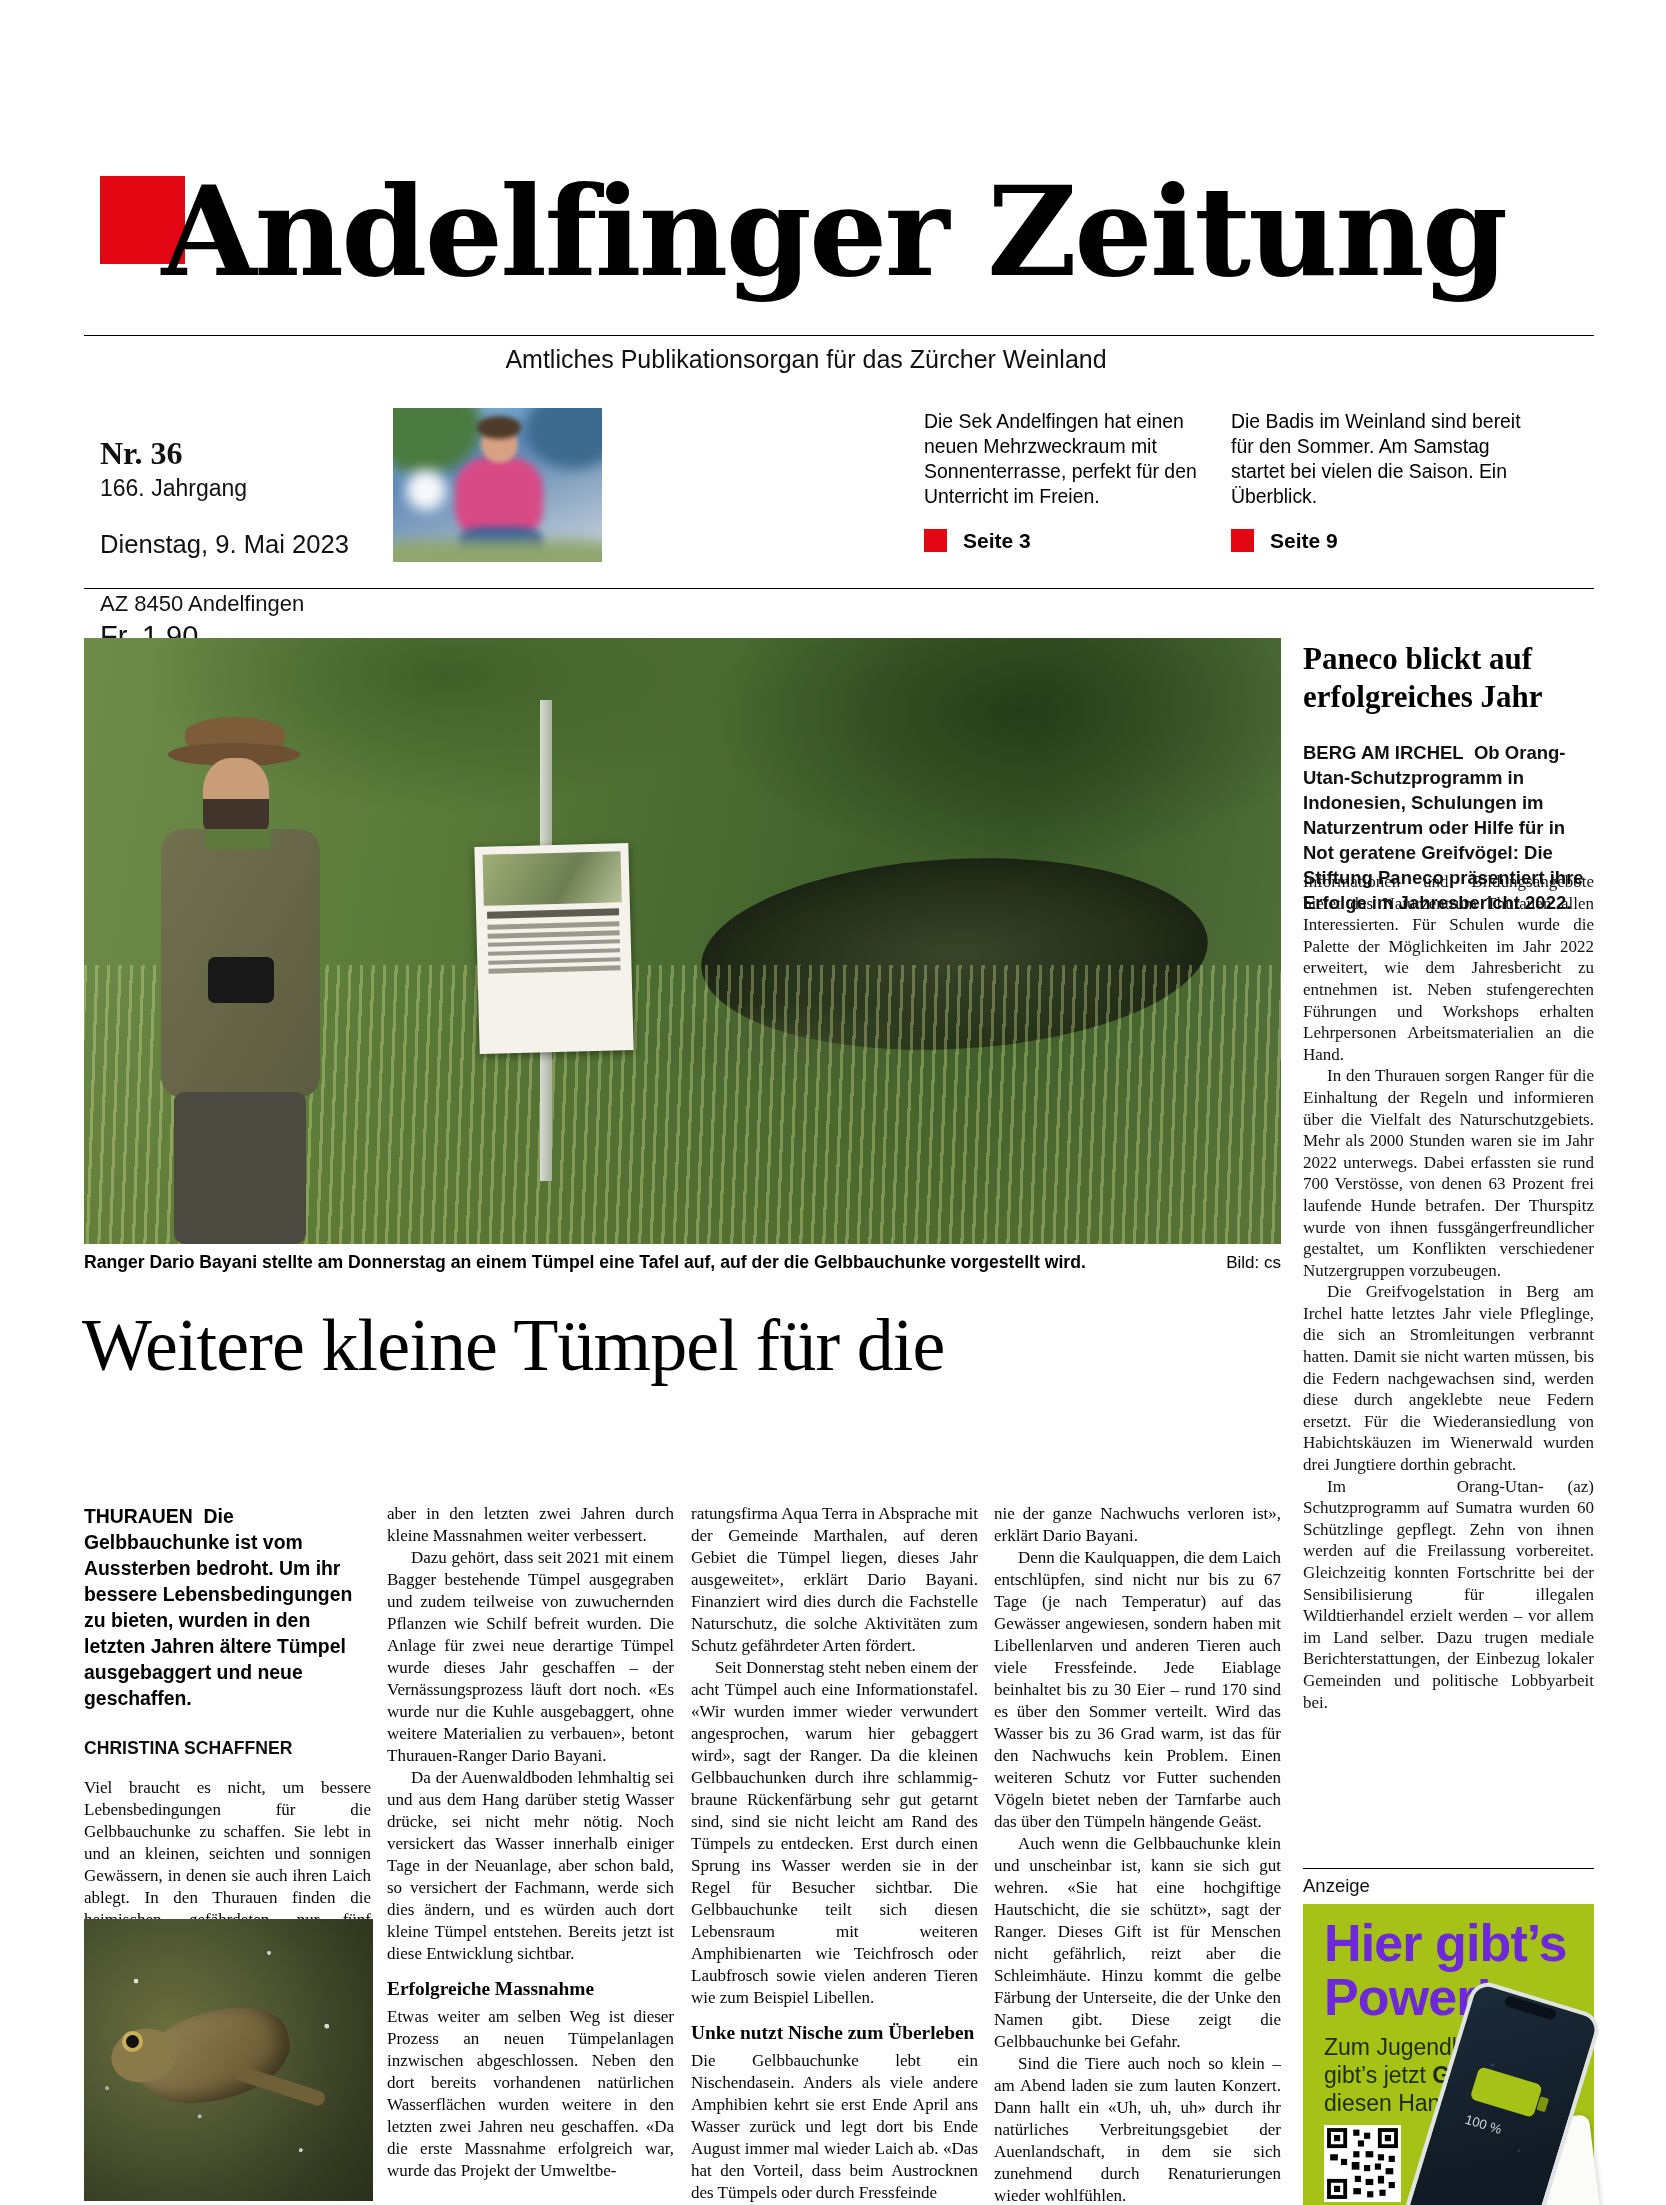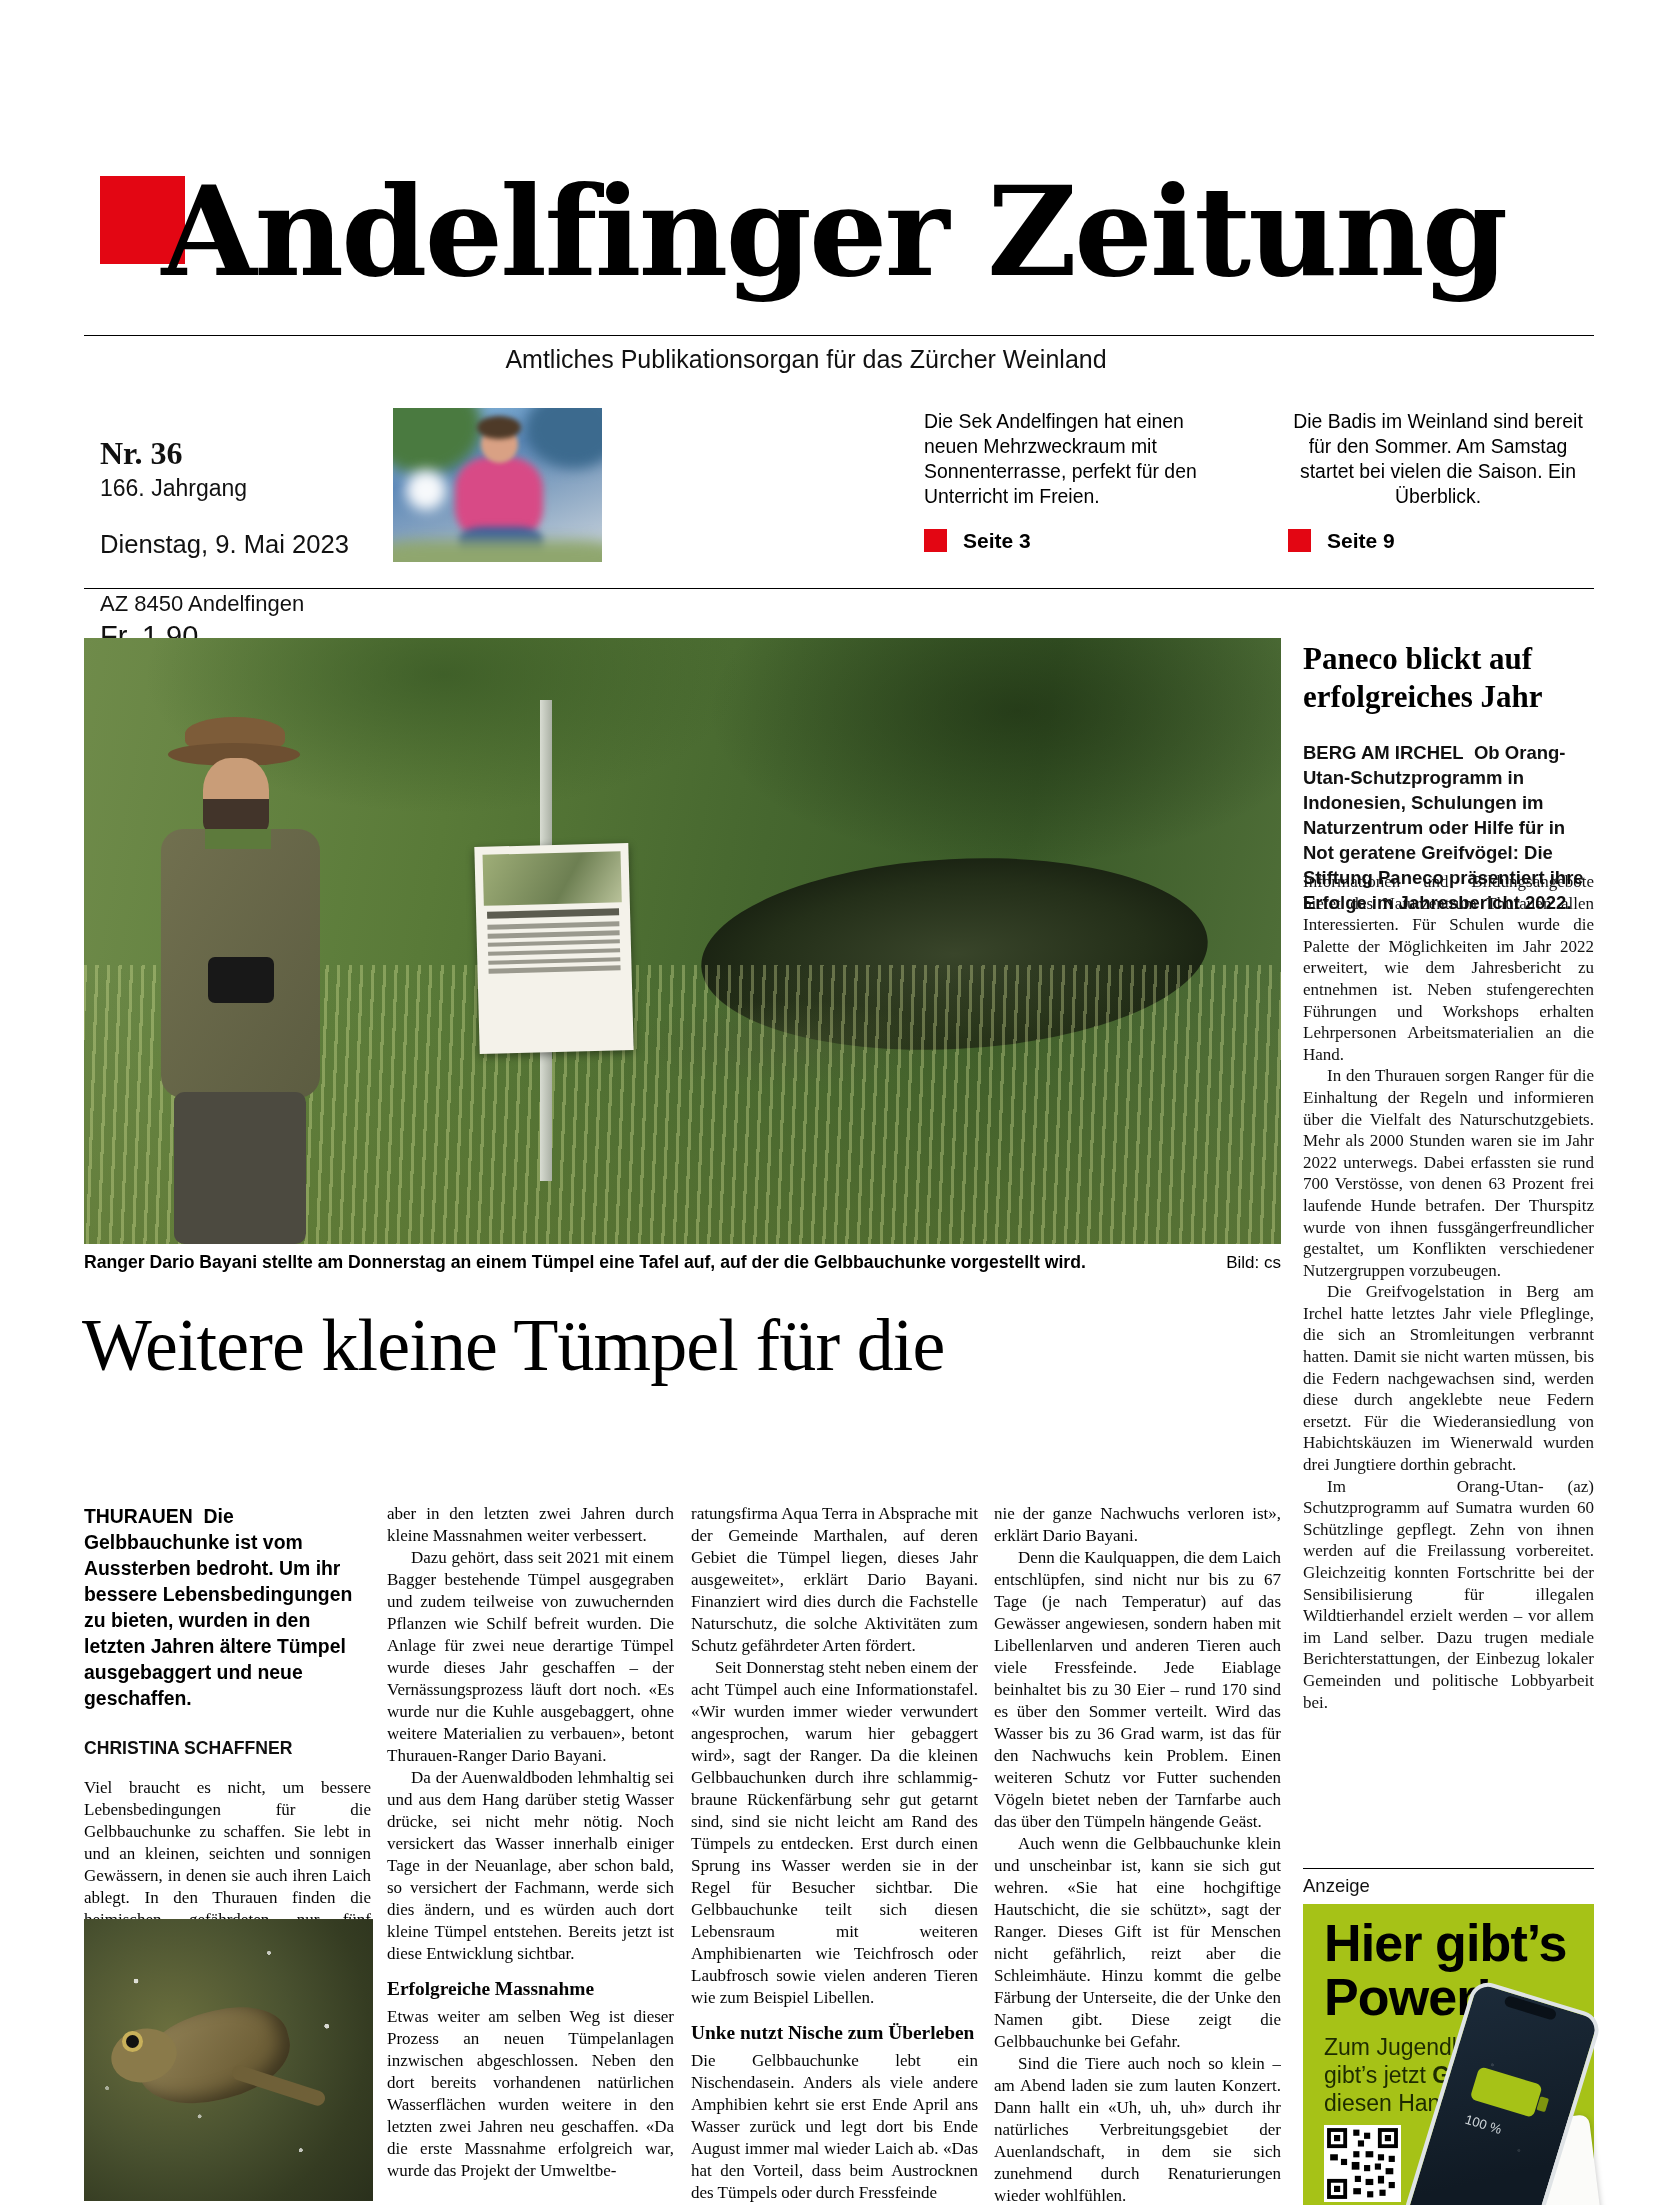"Die Badis im Weinland sind" div.abs { left: 1288px -> 1231px; text-align: center -> none }
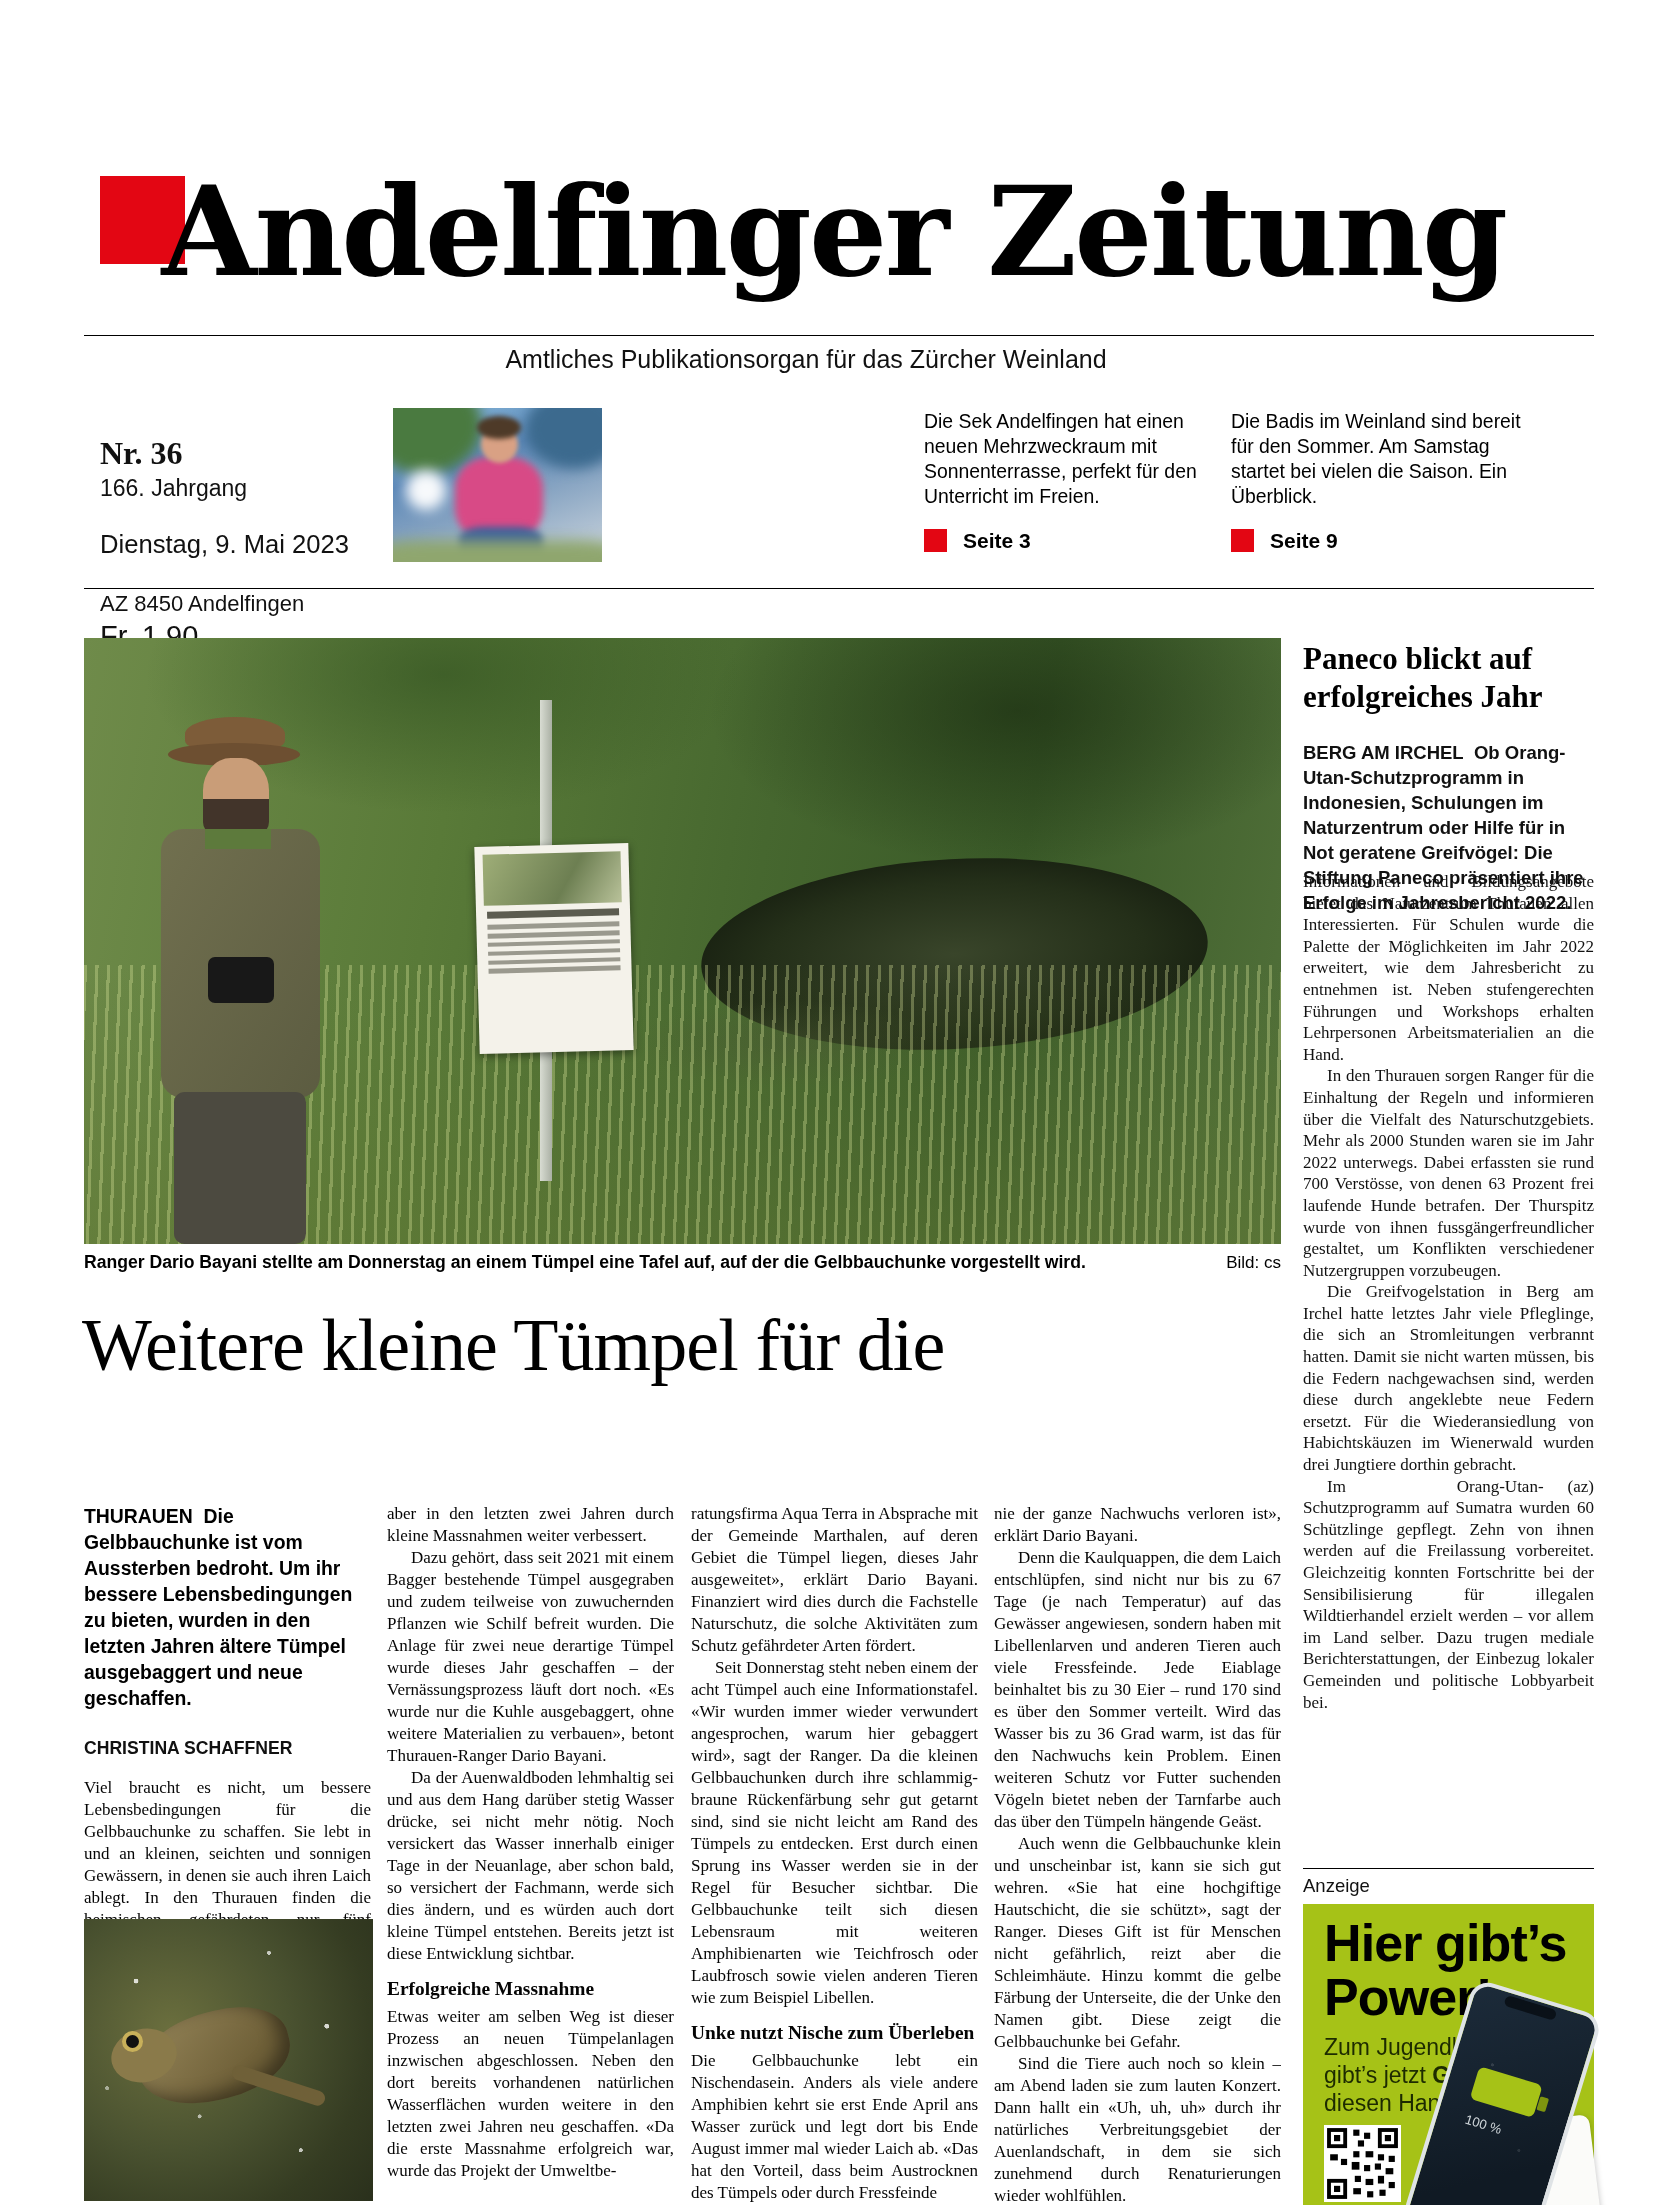"Hier gibt’s" .ad-h { color: #000000 -> #6d28d9 }
